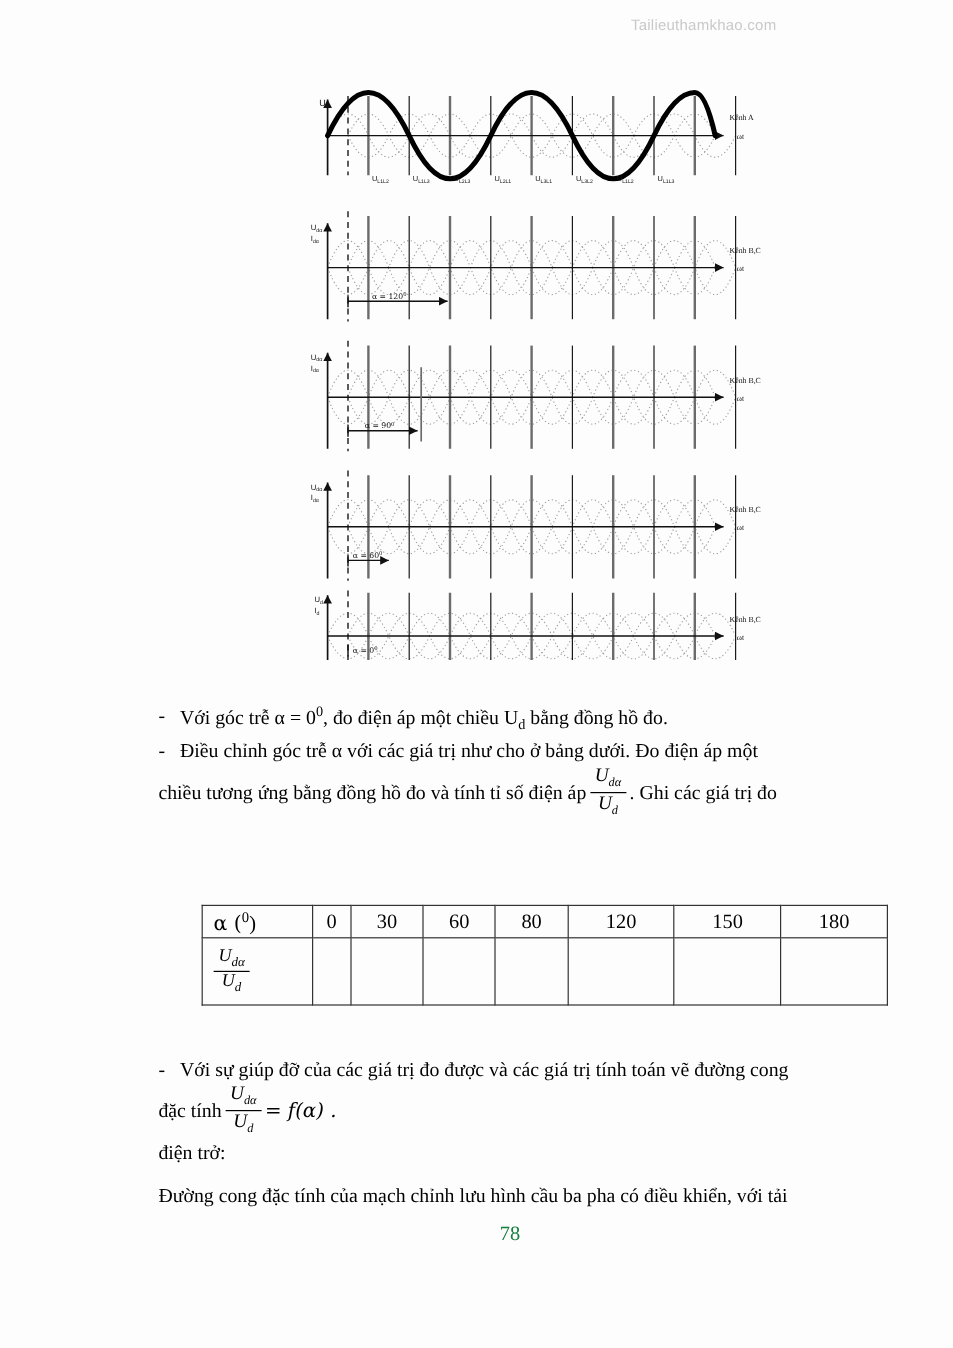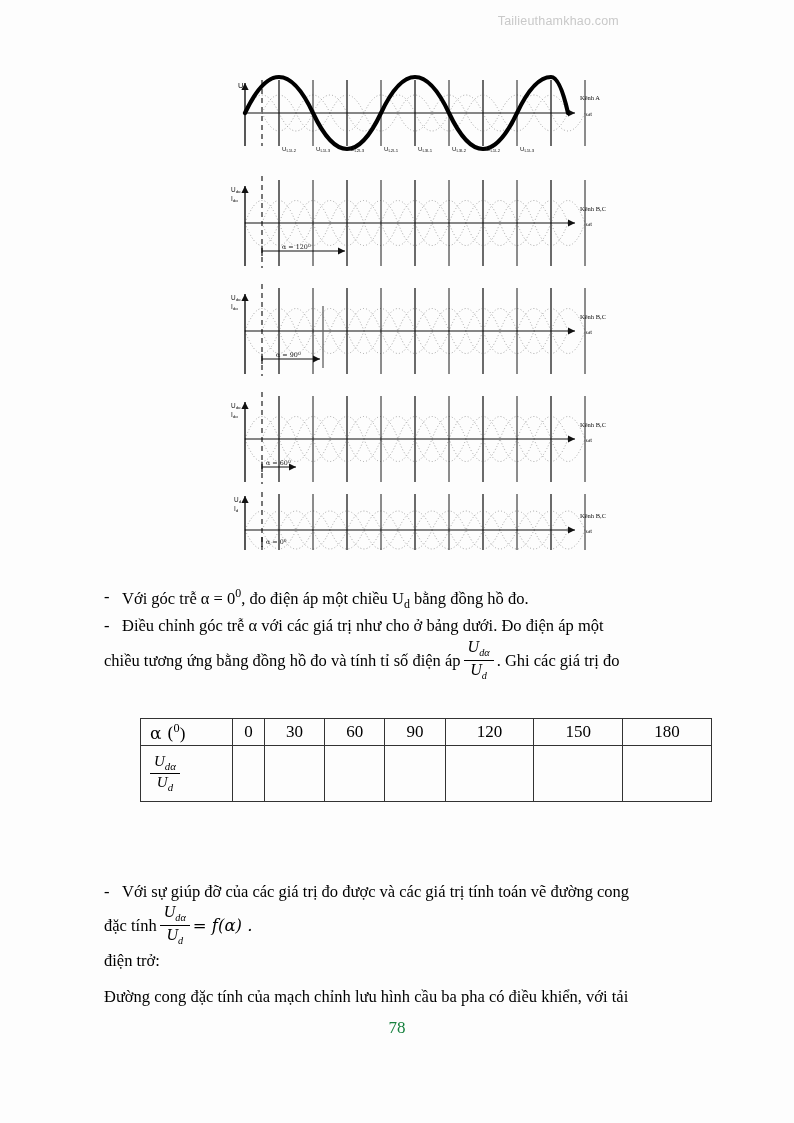"Tailieuthamkhao.com" .page { margin-left: none -> 28px }
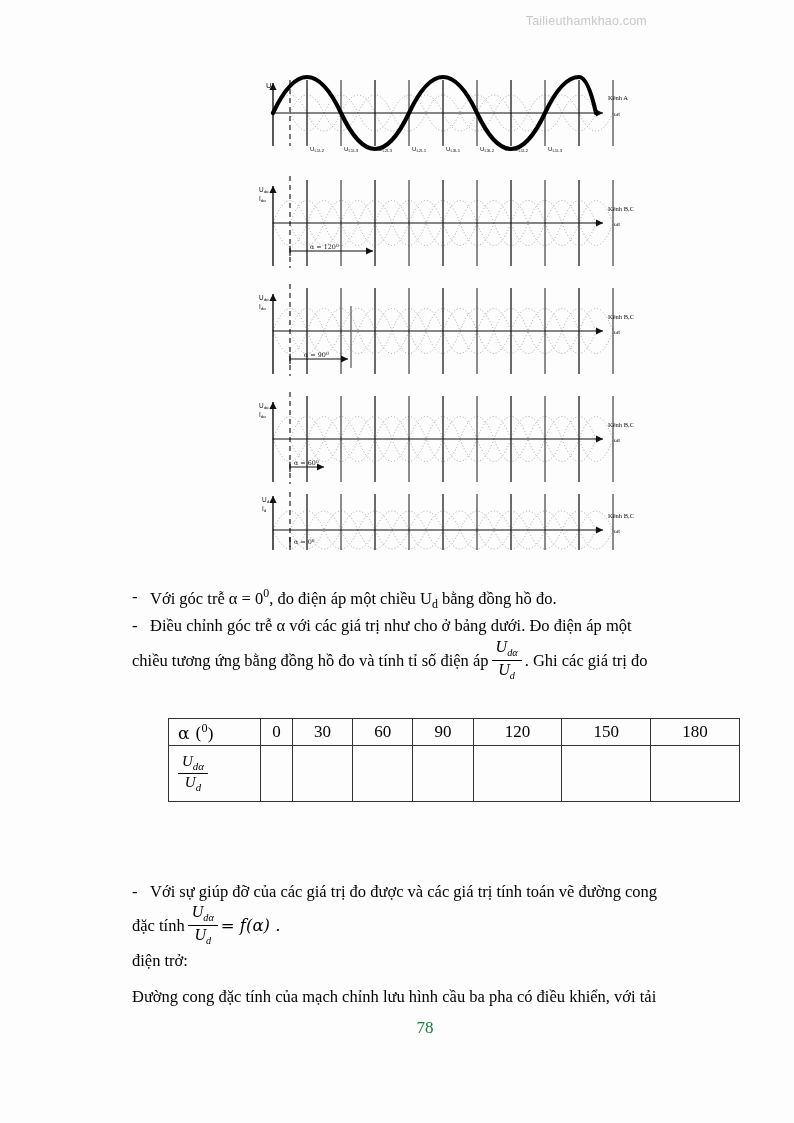"α (0)" .tablewrap { top: 718px -> 754px }
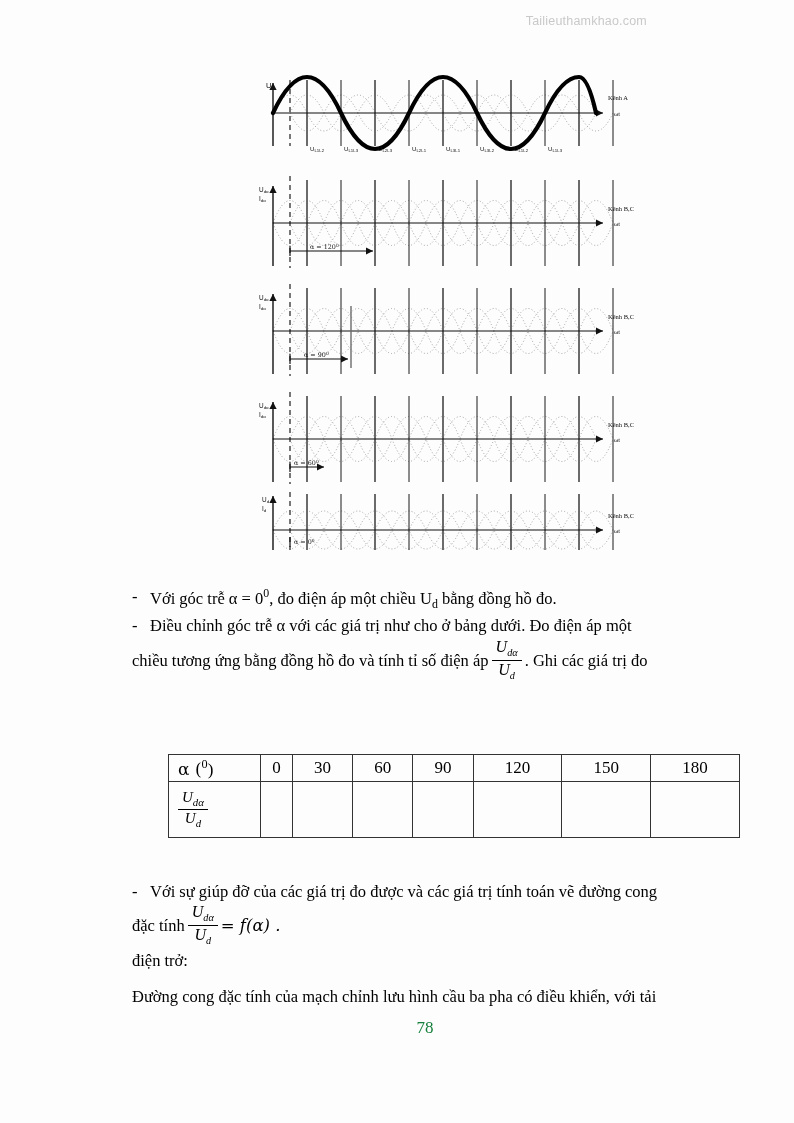"90" td { text: 90 -> 80 }
